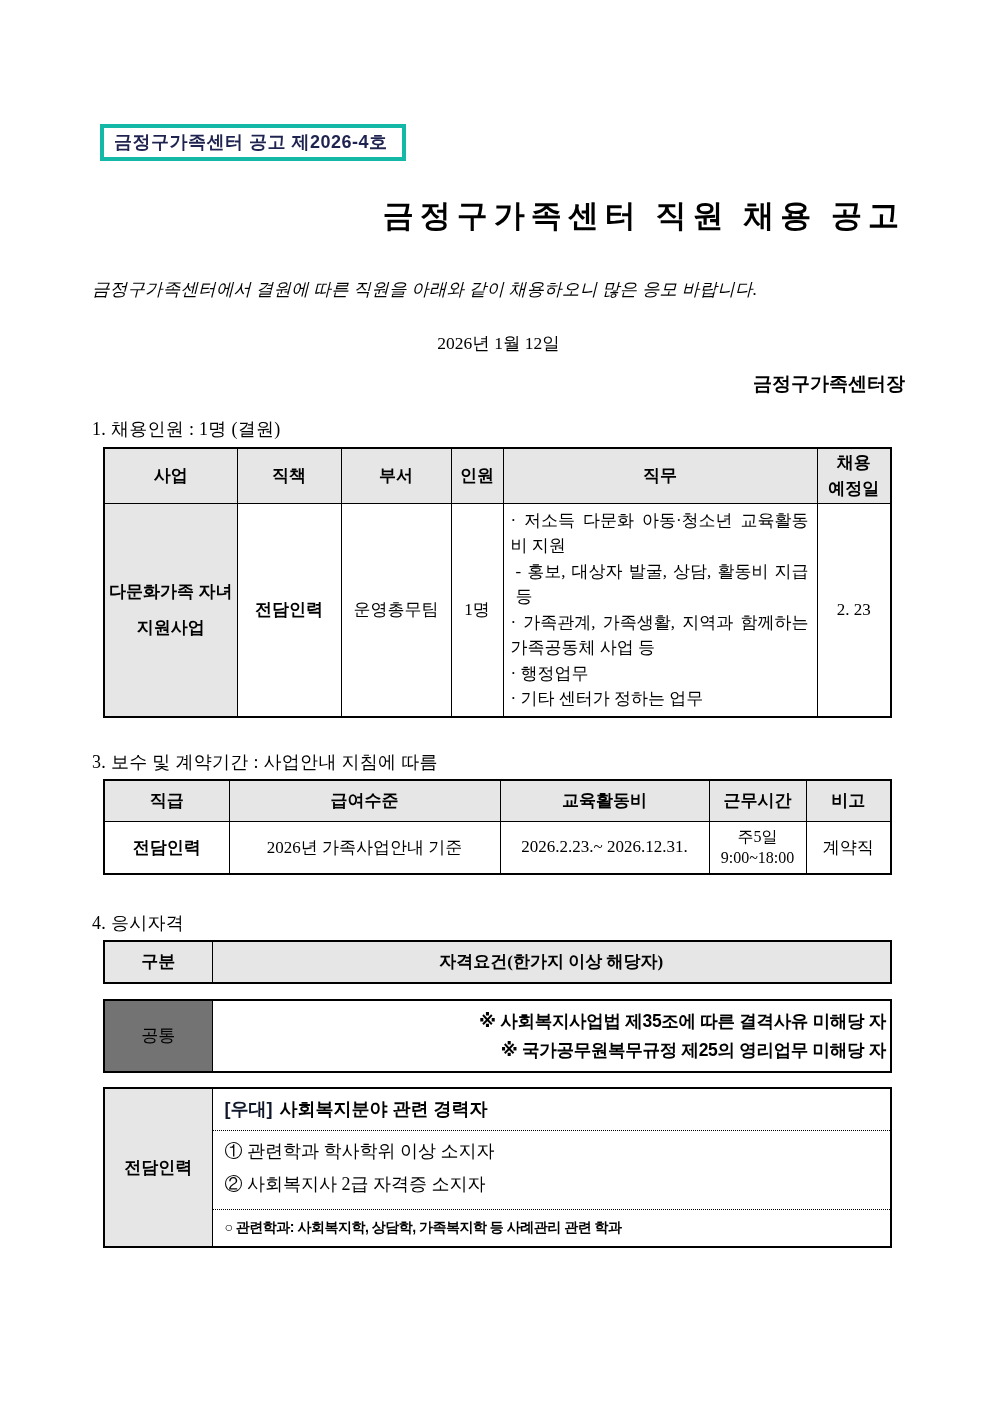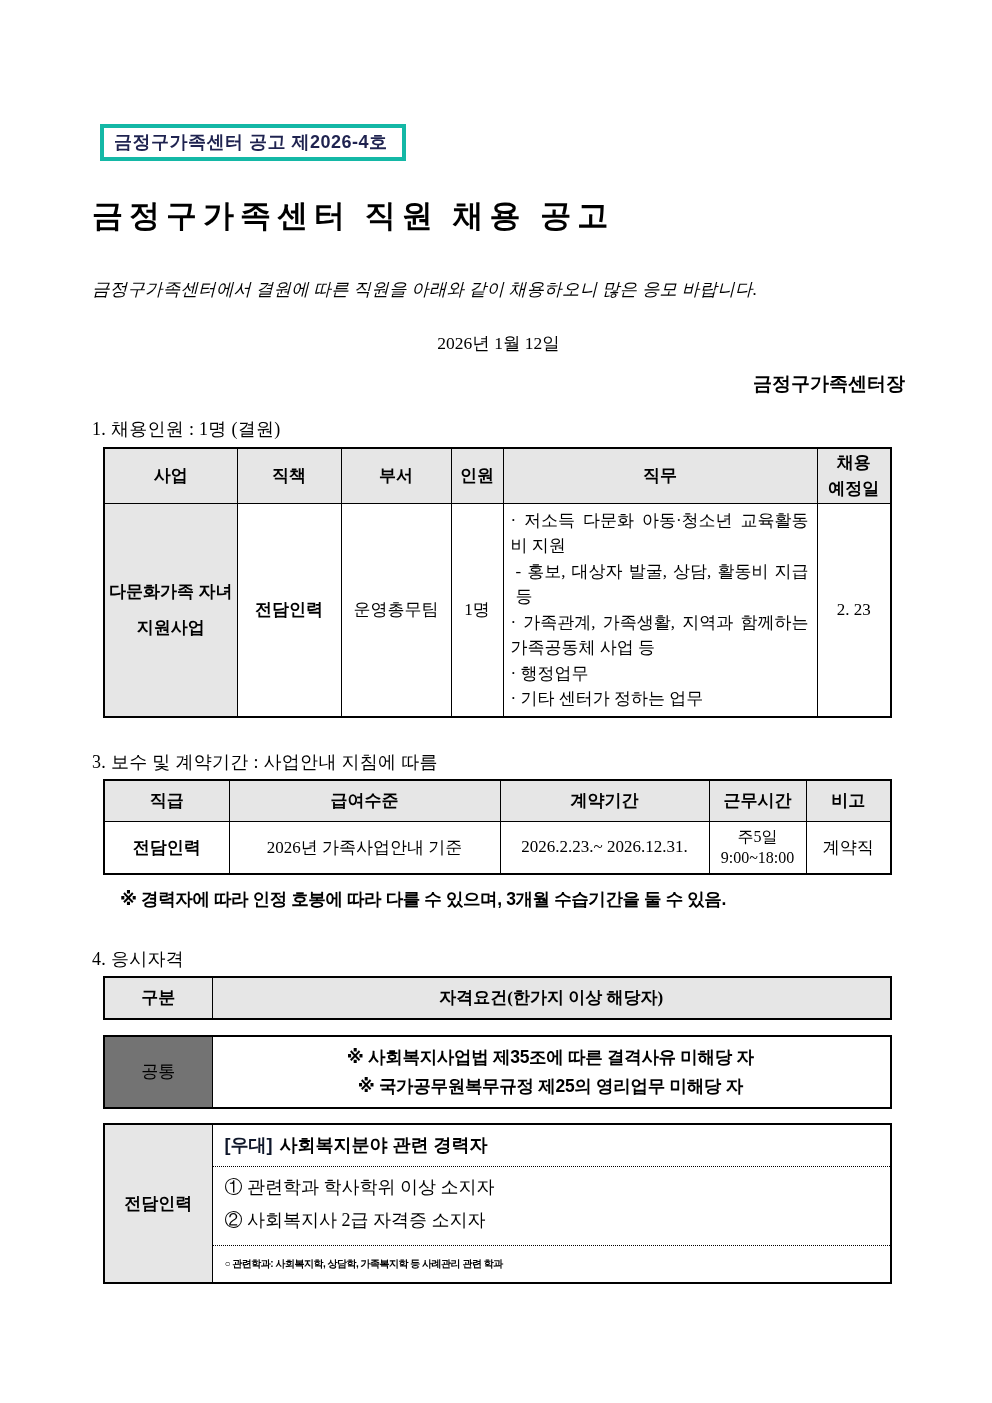"금정구가족센터 직원 채용 공고" .doc-title { text-align: left -> right }
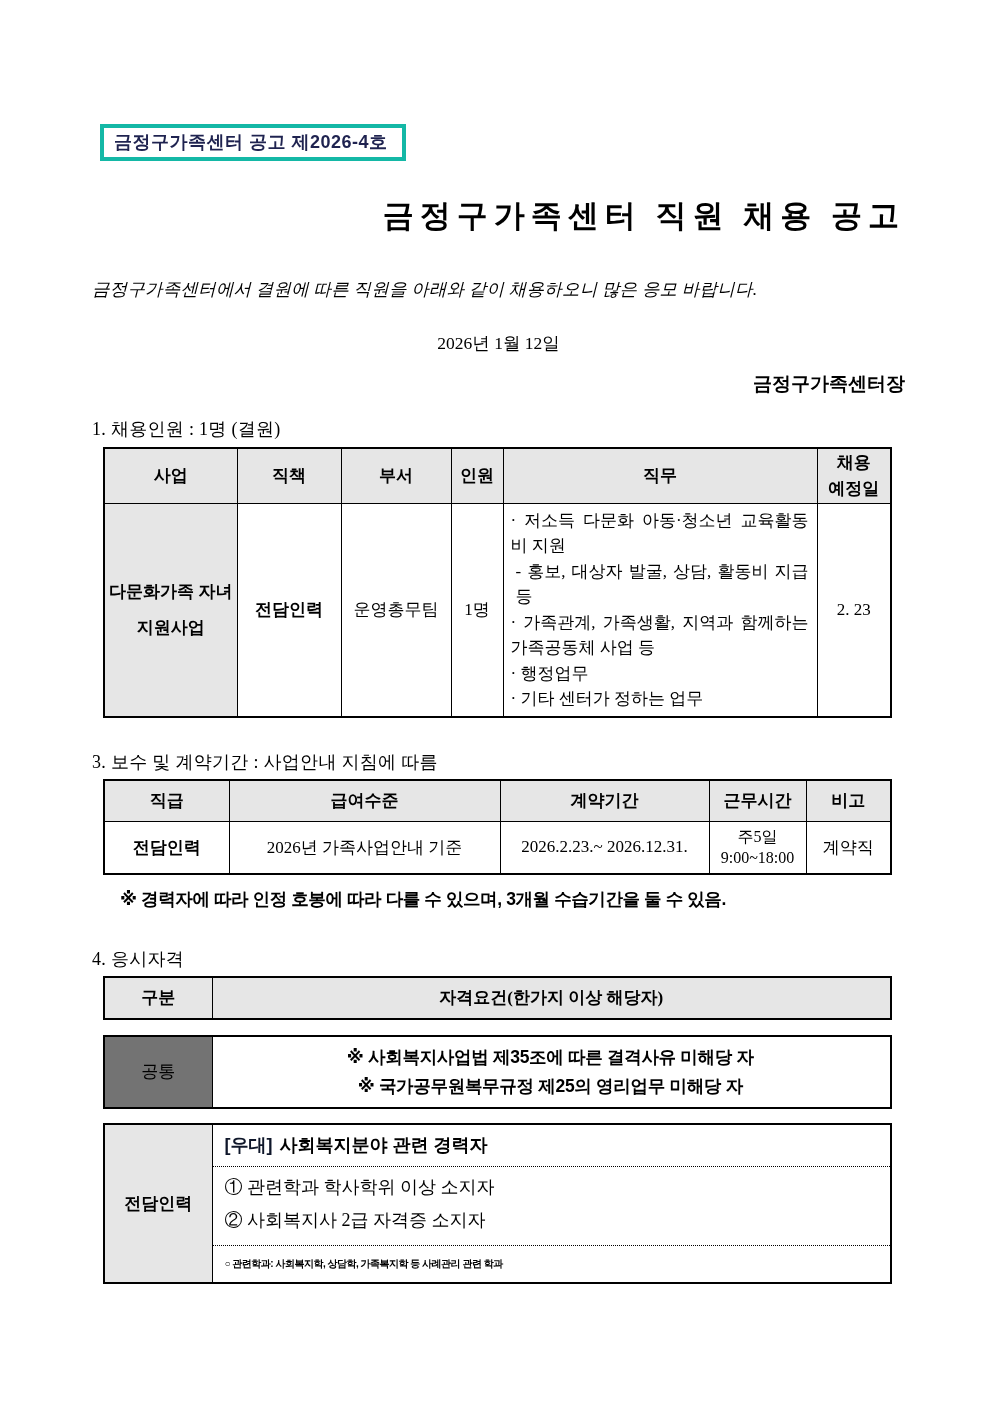"계약기간" td.hdr { text: 계약기간 -> 교육활동비 }
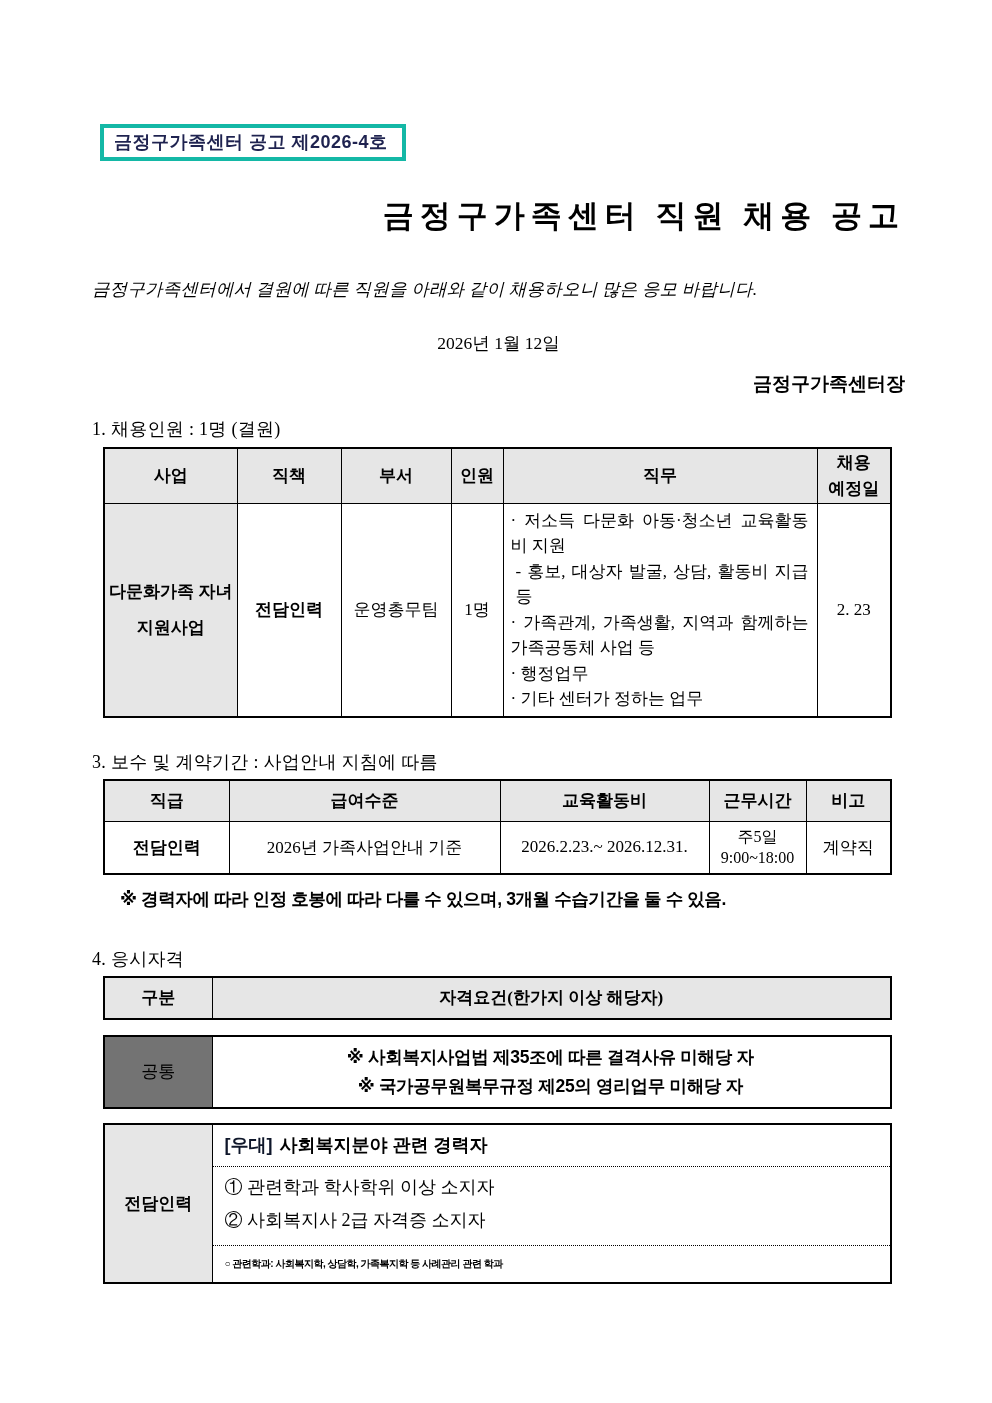"※ 경력자에 따라 인정 호봉에" div.note-line { html: <div>※ 경력자에 따라 인정 호봉에 따라 다를 수 있으며, 3개월 수습기간을 둘 수 있음.</div> -> none }
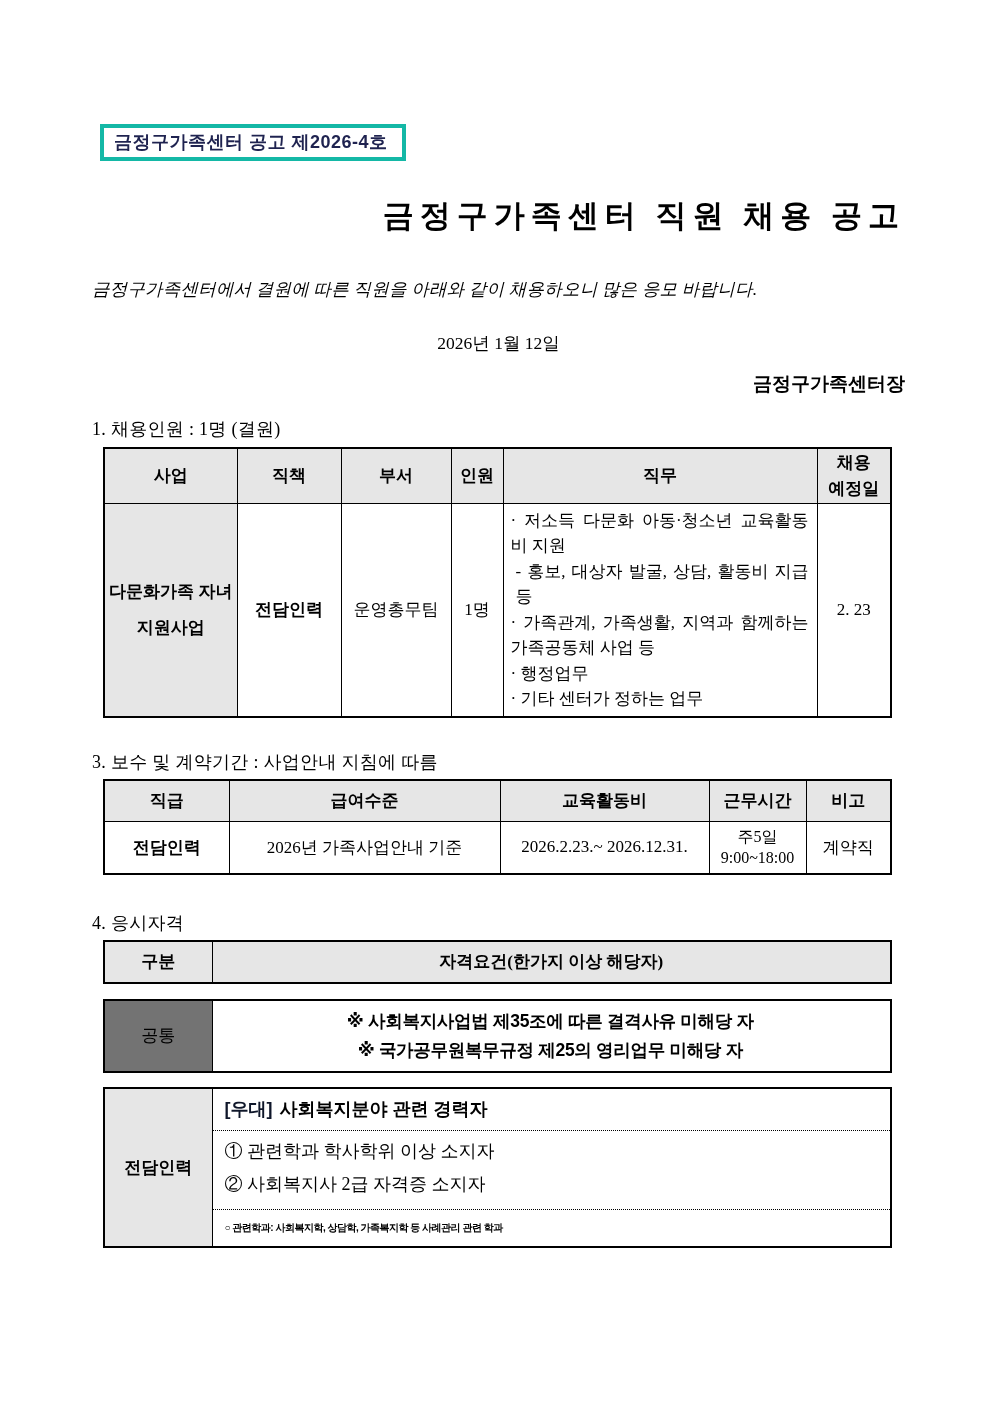"※ 사회복지사업법 제35조에 따른 결격사유" .t-common td.cell-items { padding: 6px 16px 6px 14px -> 6px 4px 6px 14px; text-align: center -> right }
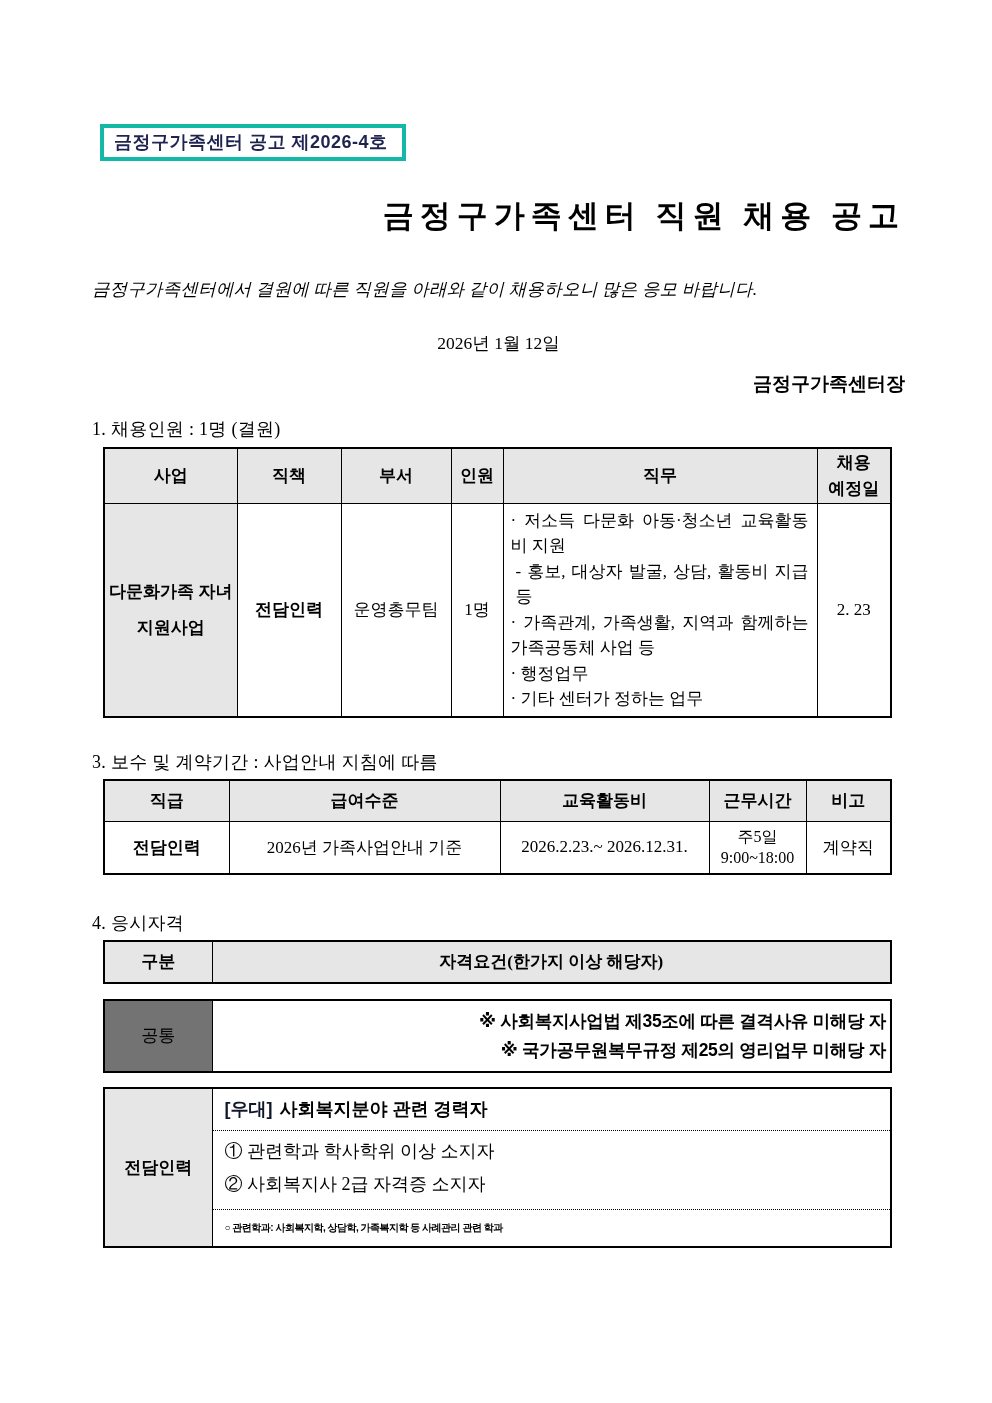"○ 관련학과: 사회복지학, 상담학, 가족복지학" .sub-major { font-size: 10px -> 14px }
